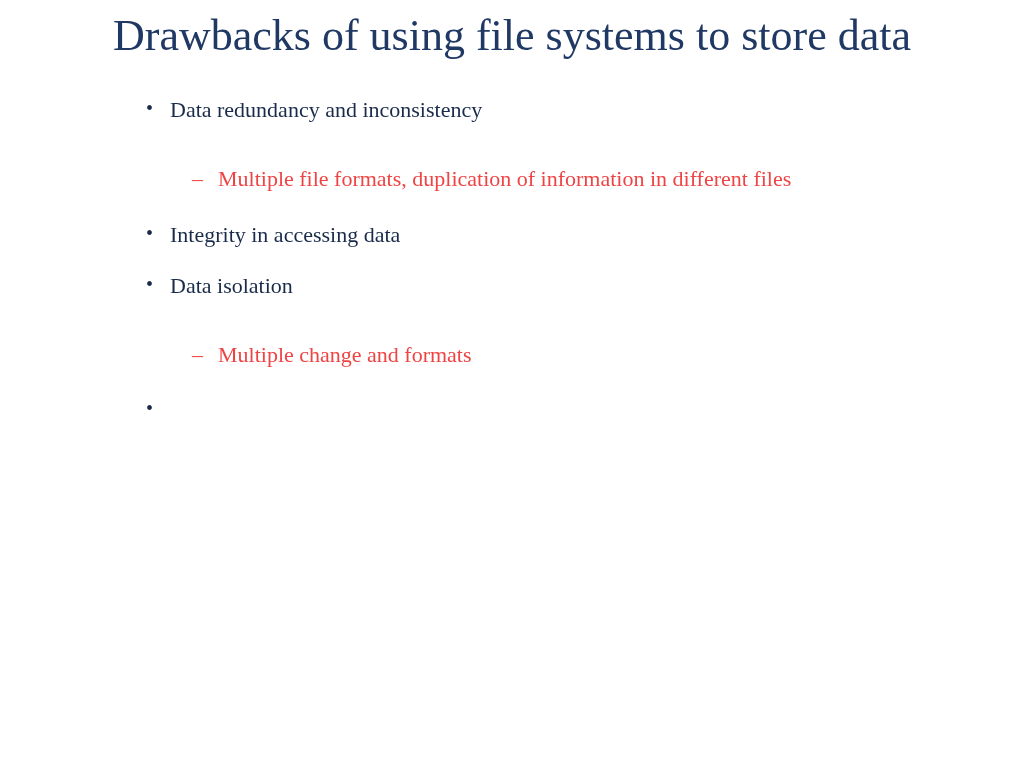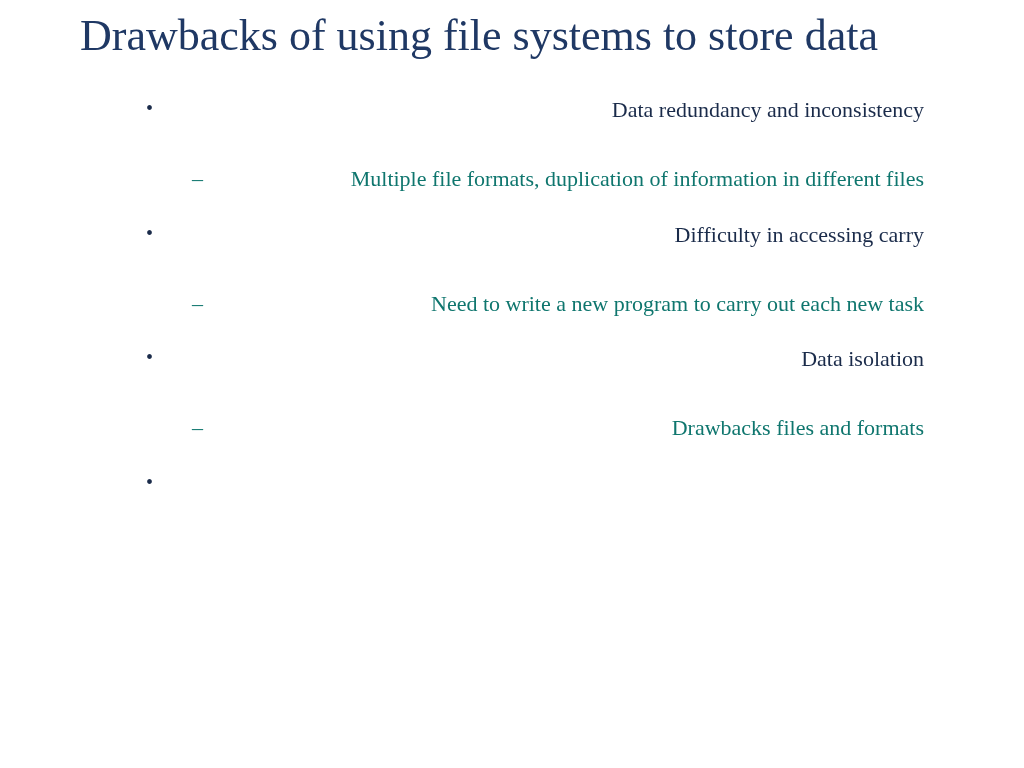"Drawbacks of using file systems" .title { text-align: left -> center }
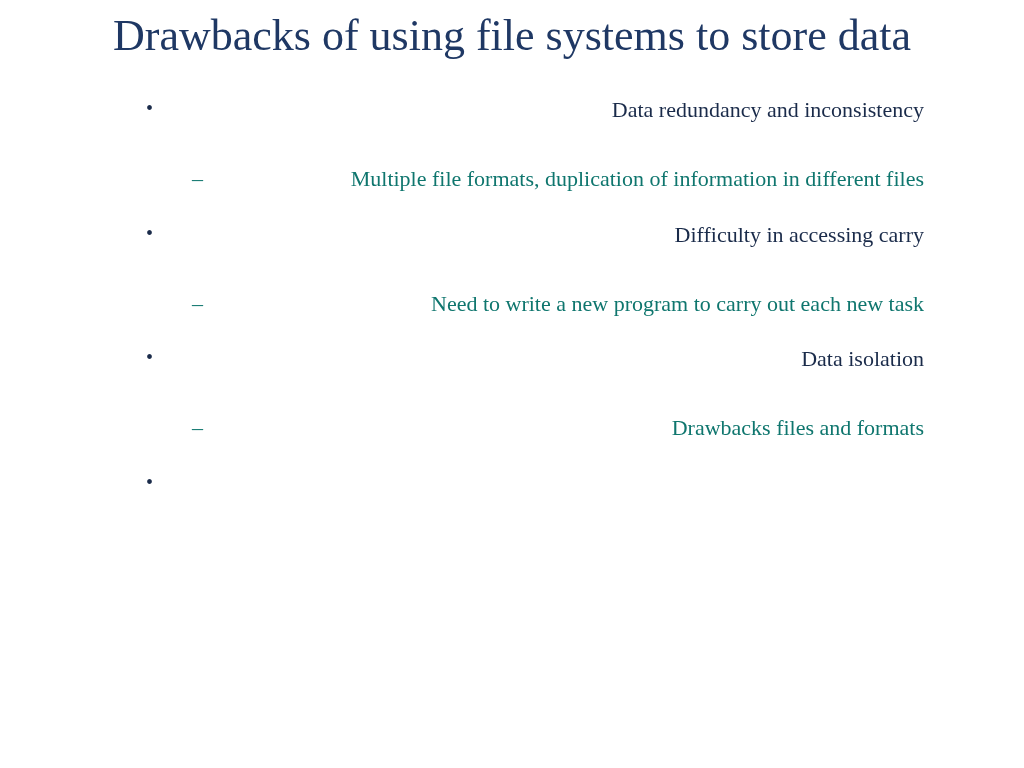"Data redundancy and inconsistency" ul.level1 { text-align: right -> none }
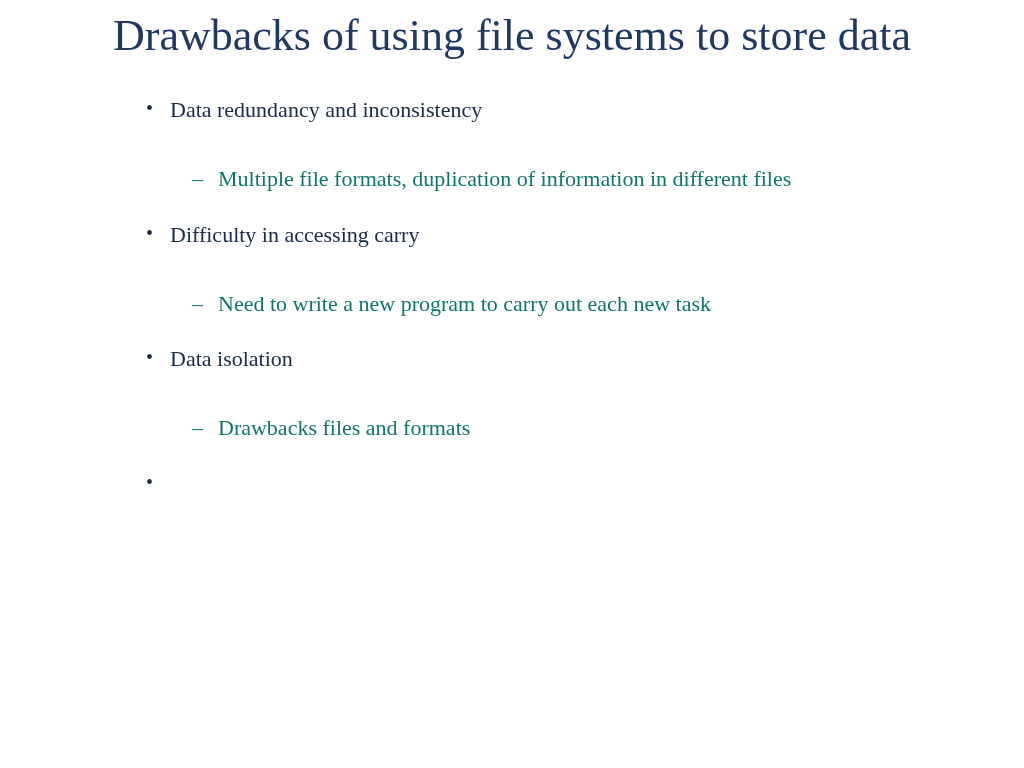"Multiple file formats, duplication of" ul.level2 > li { color: #0f766e -> #ef4444 }
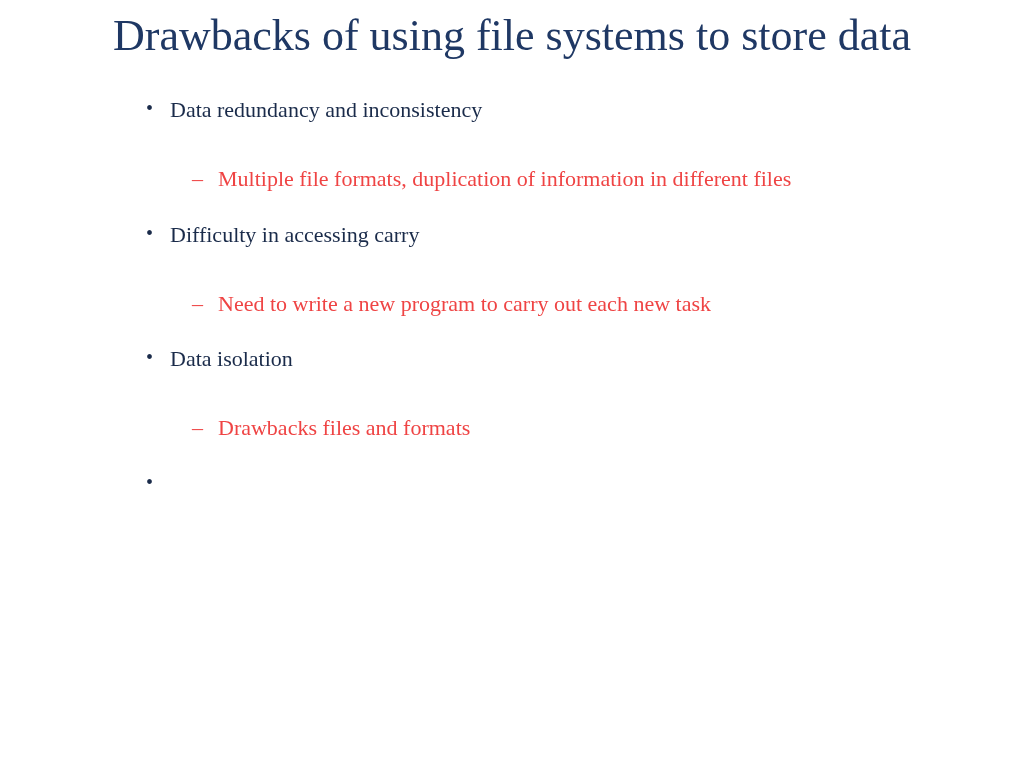"Difficulty in accessing carry" span { text: Difficulty in accessing carry -> Integrity in accessing data }
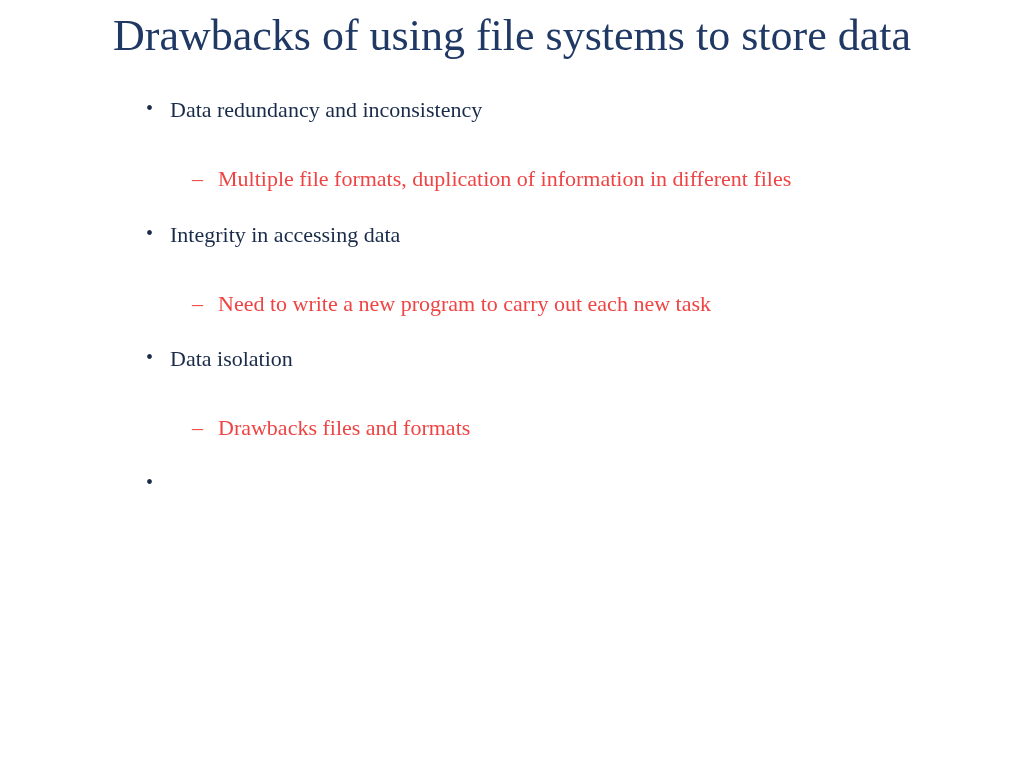"Need to write a new" ul.level2 { html: <ul> <li><span>Need to write a new program to carry out each new task</span></li> </ul> -> none }
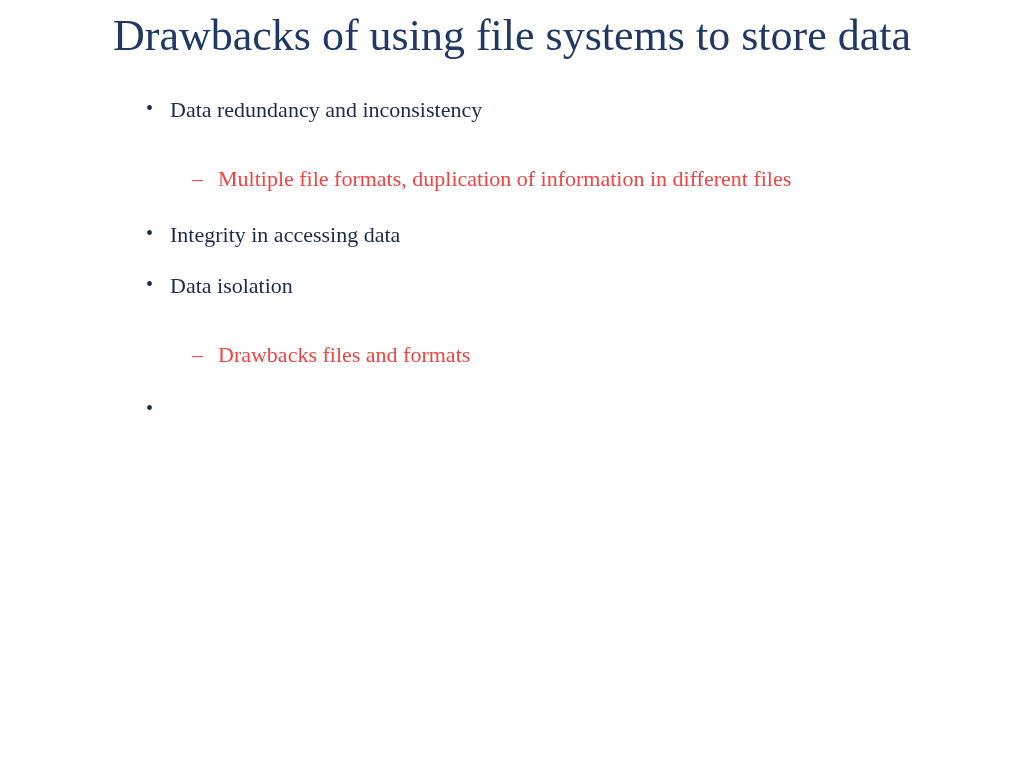"Drawbacks files and formats" span { text: Drawbacks files -> Multiple change }
